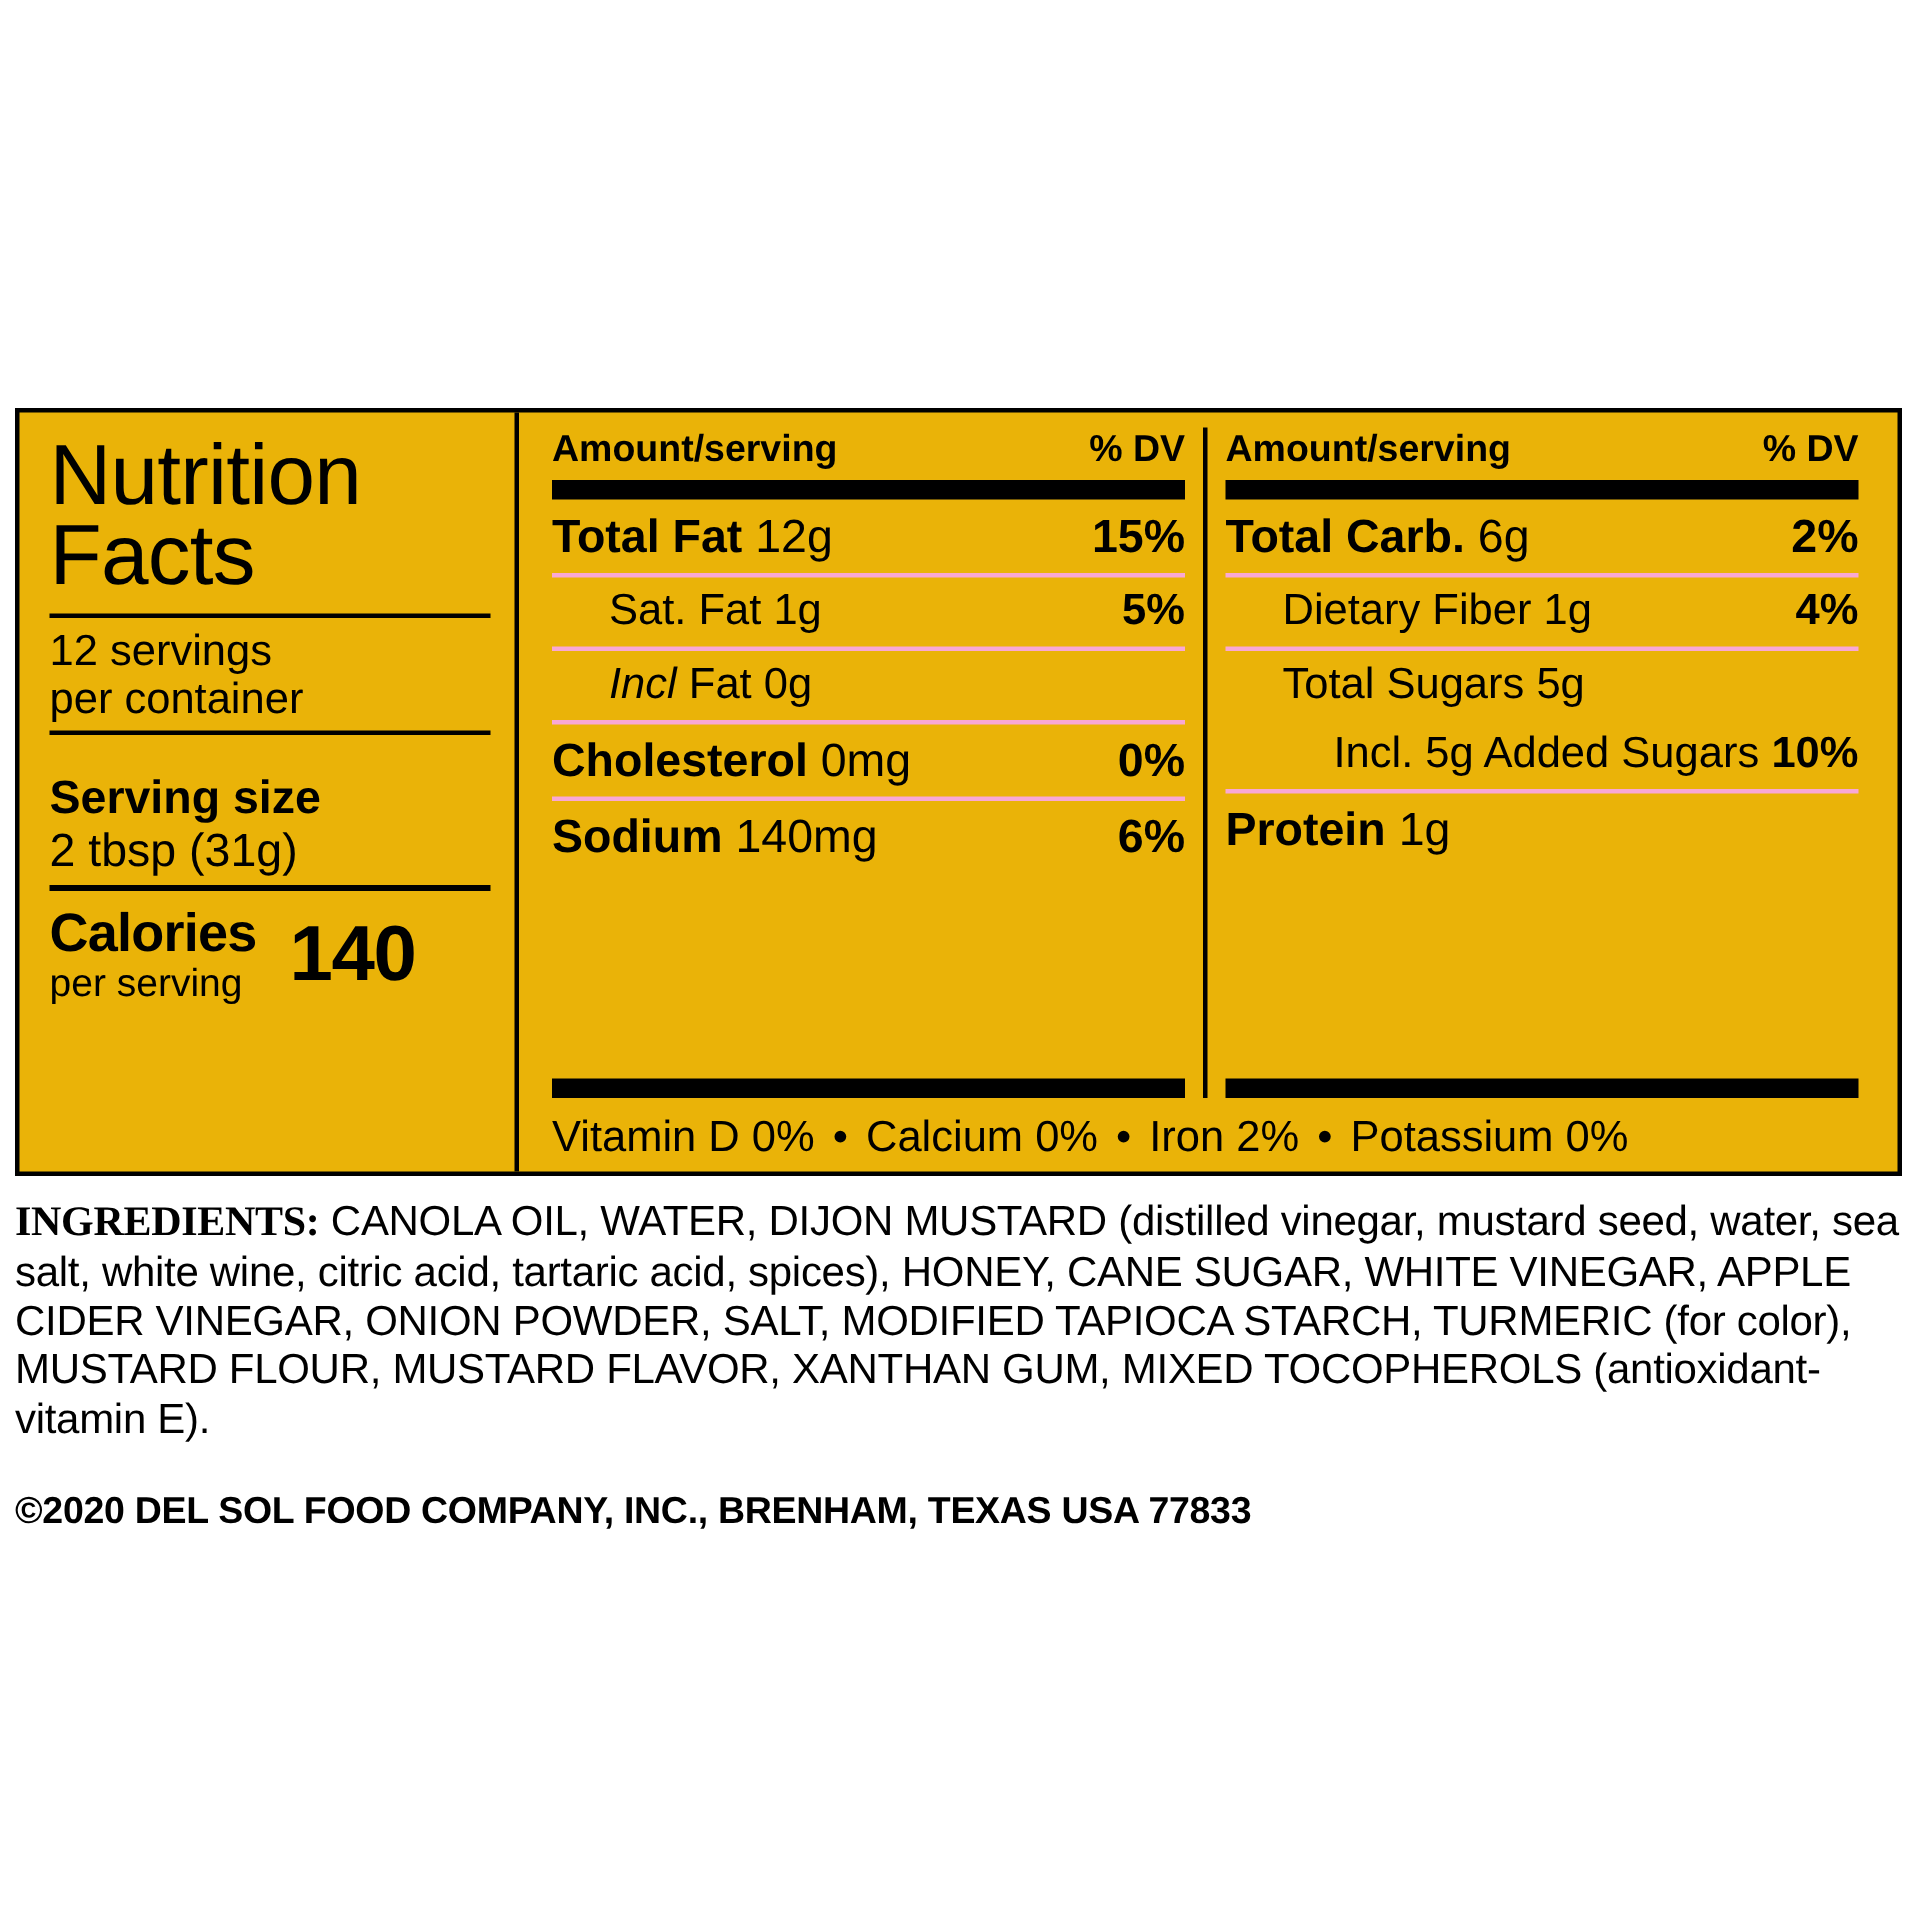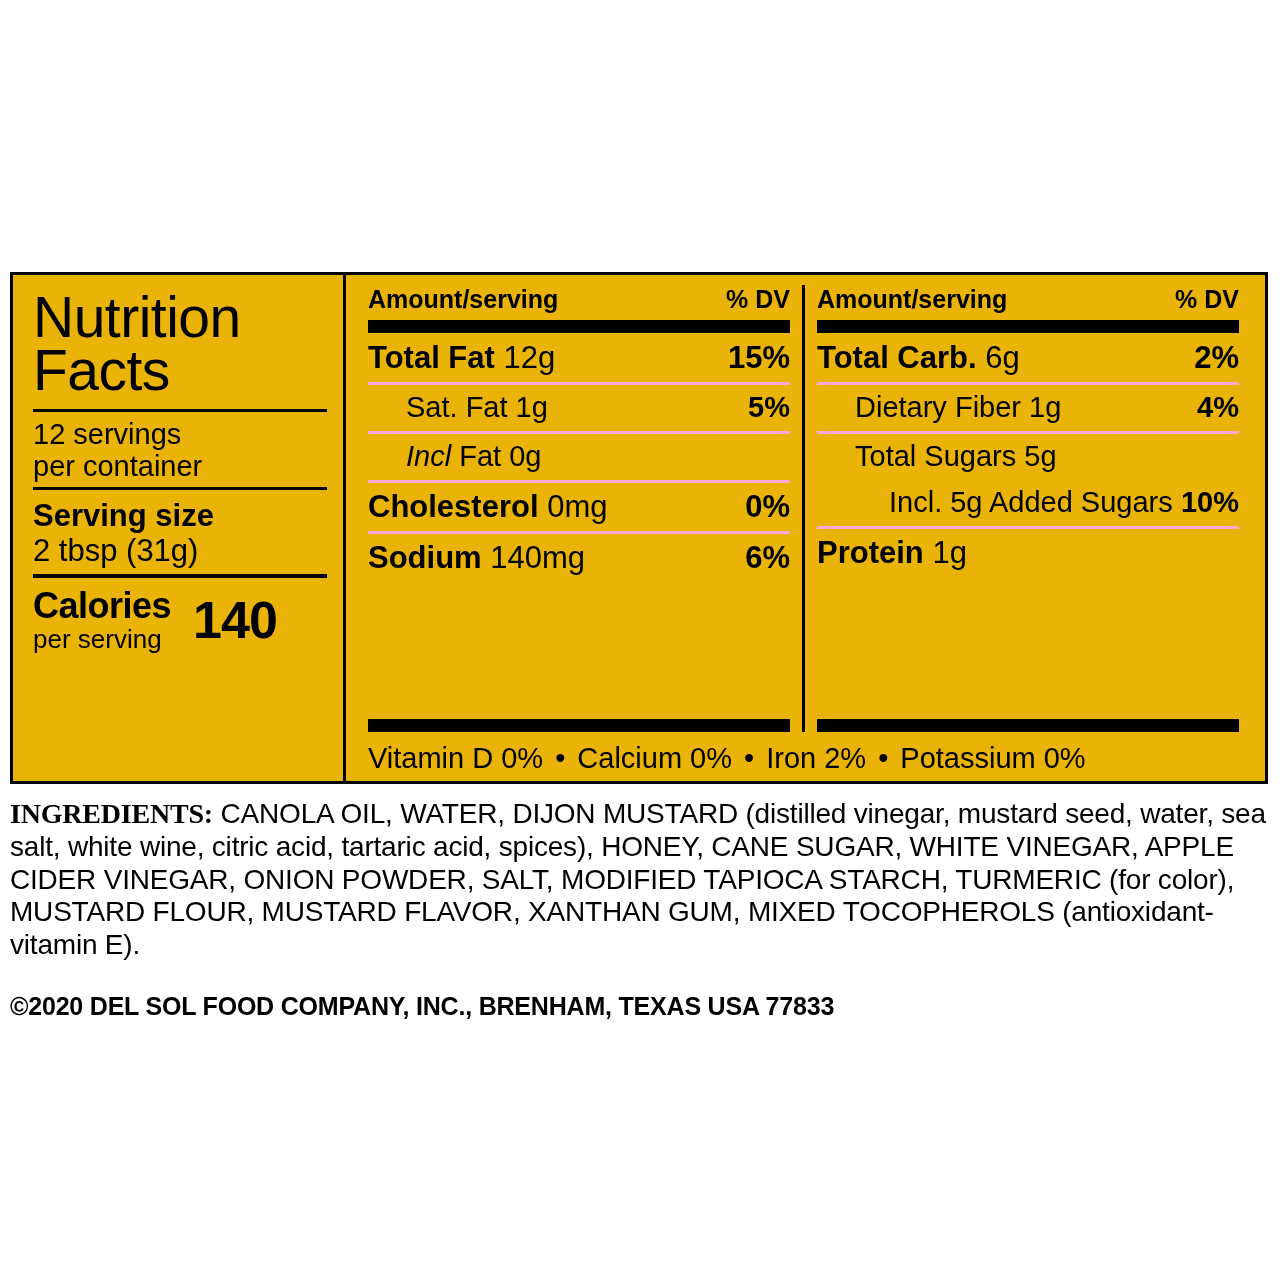"Serving size" .serving-size { margin-top: 3px -> 19px }
